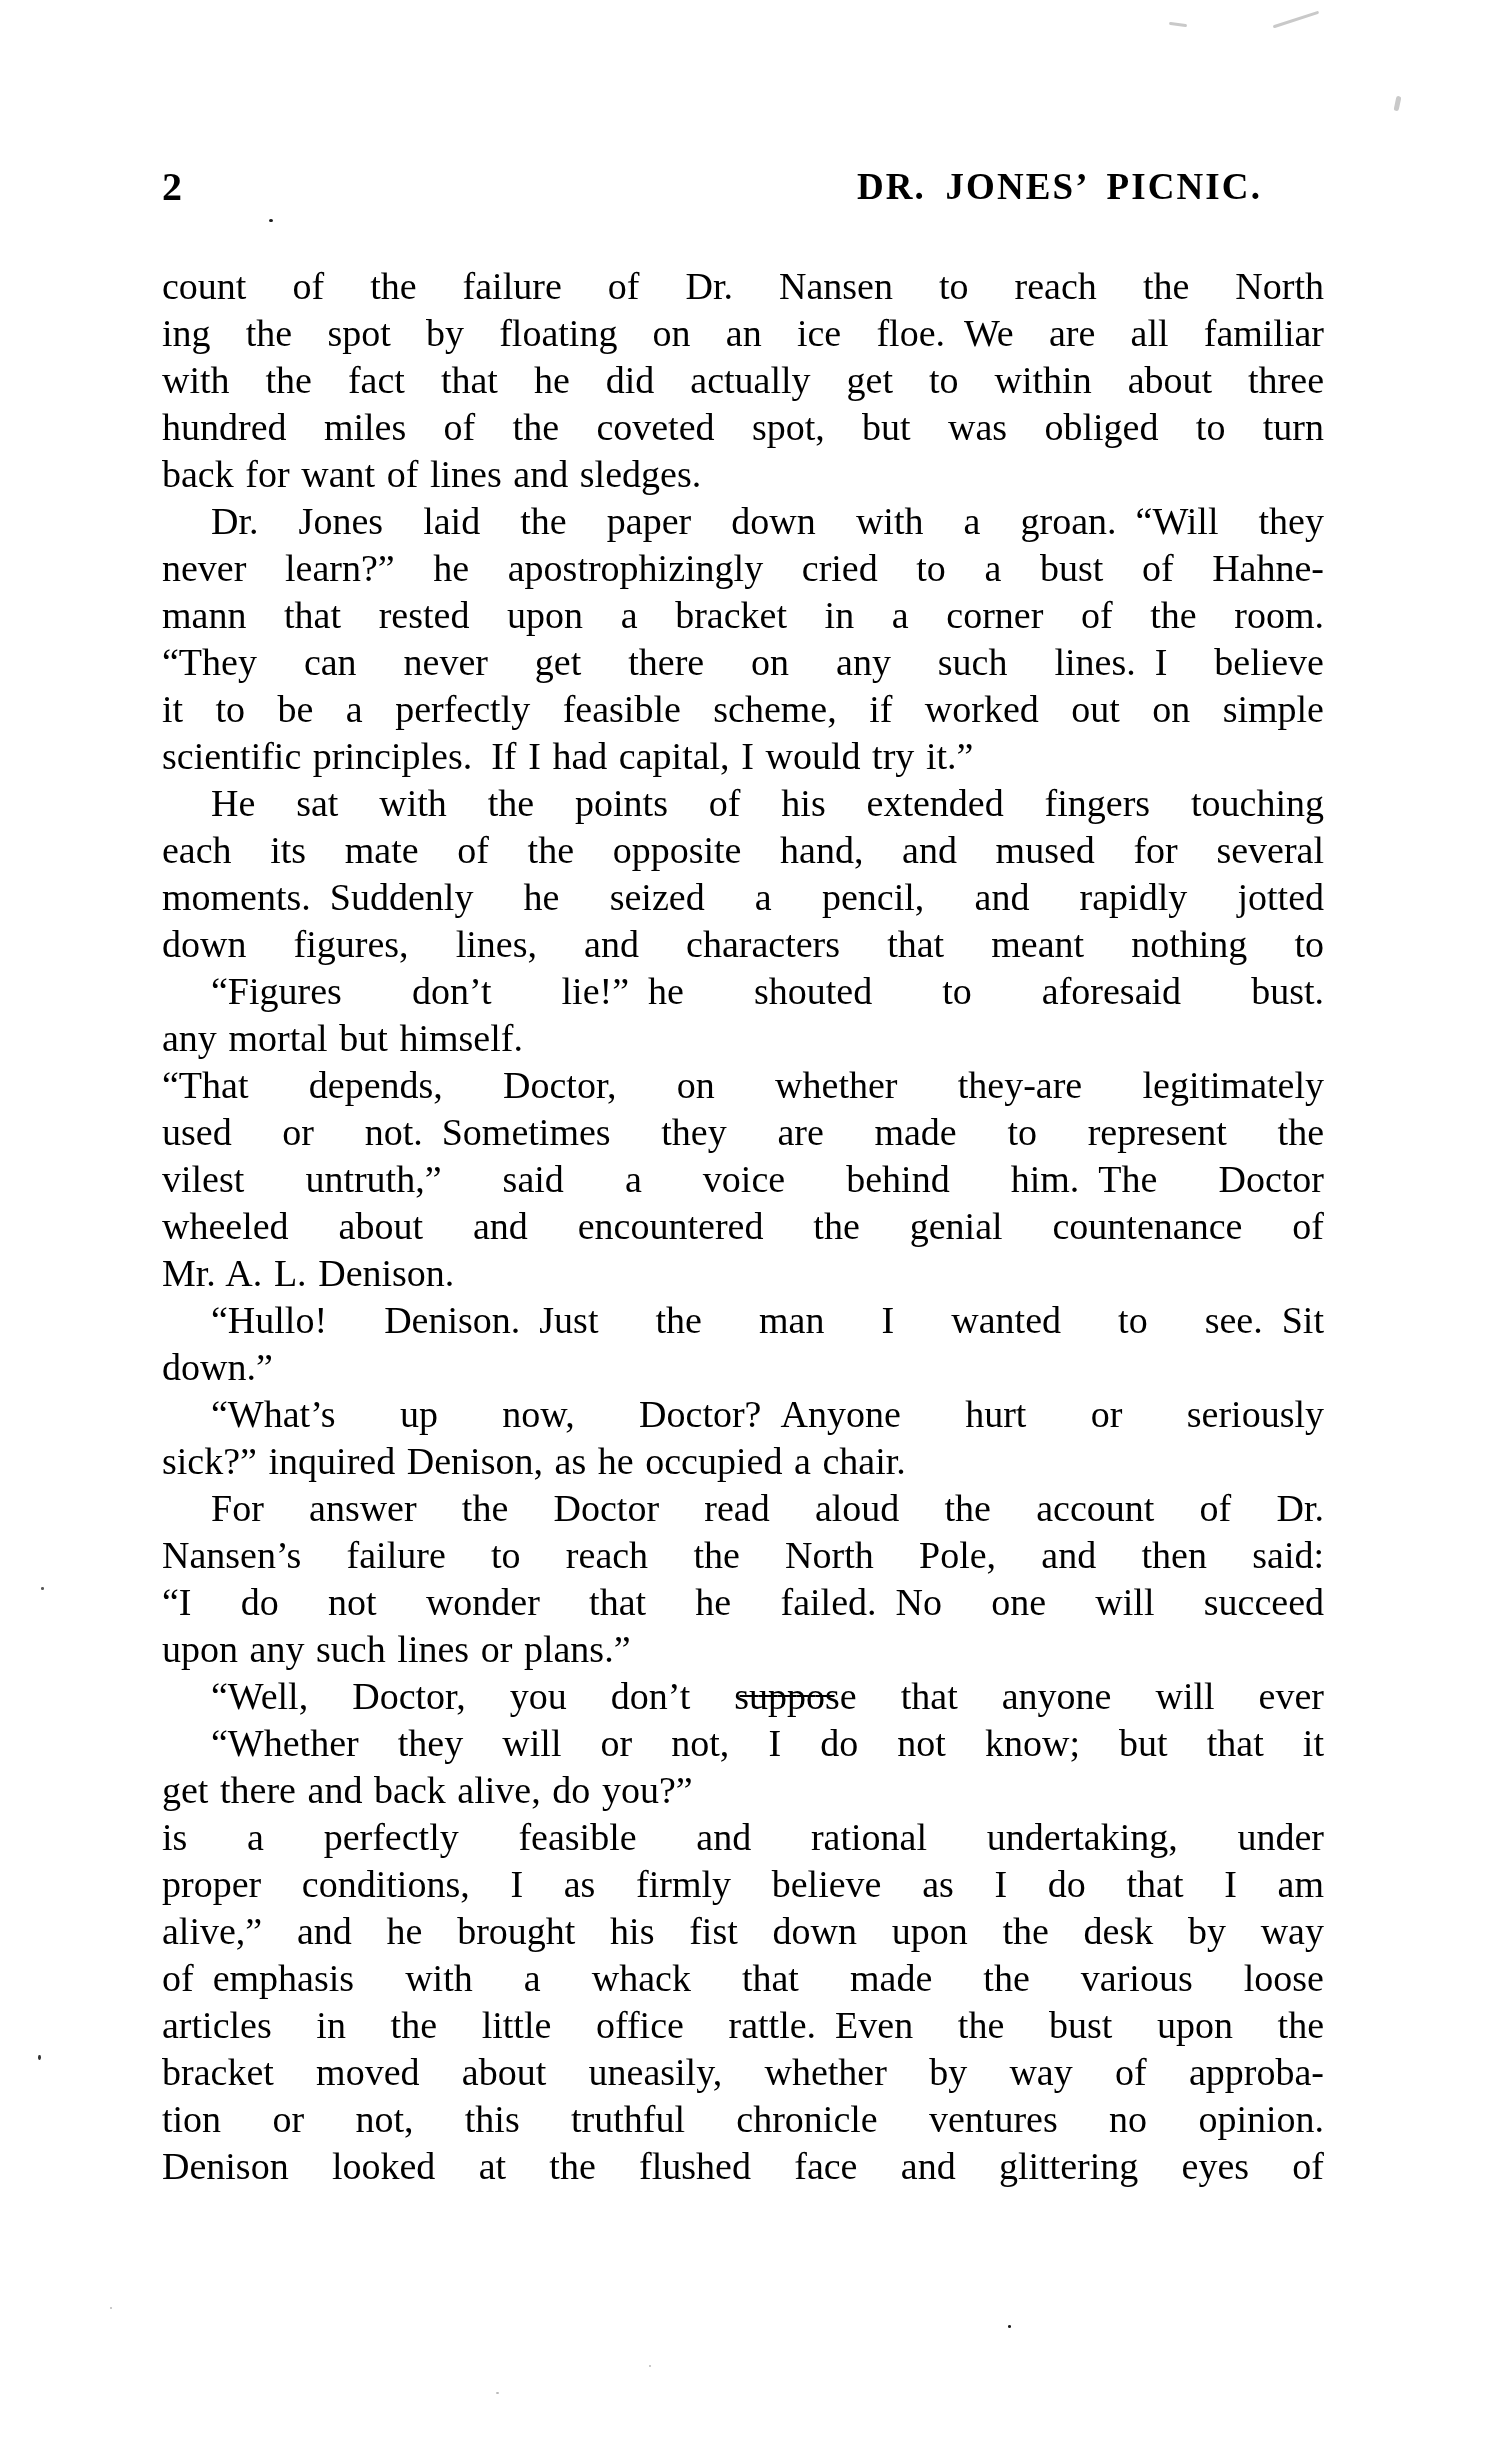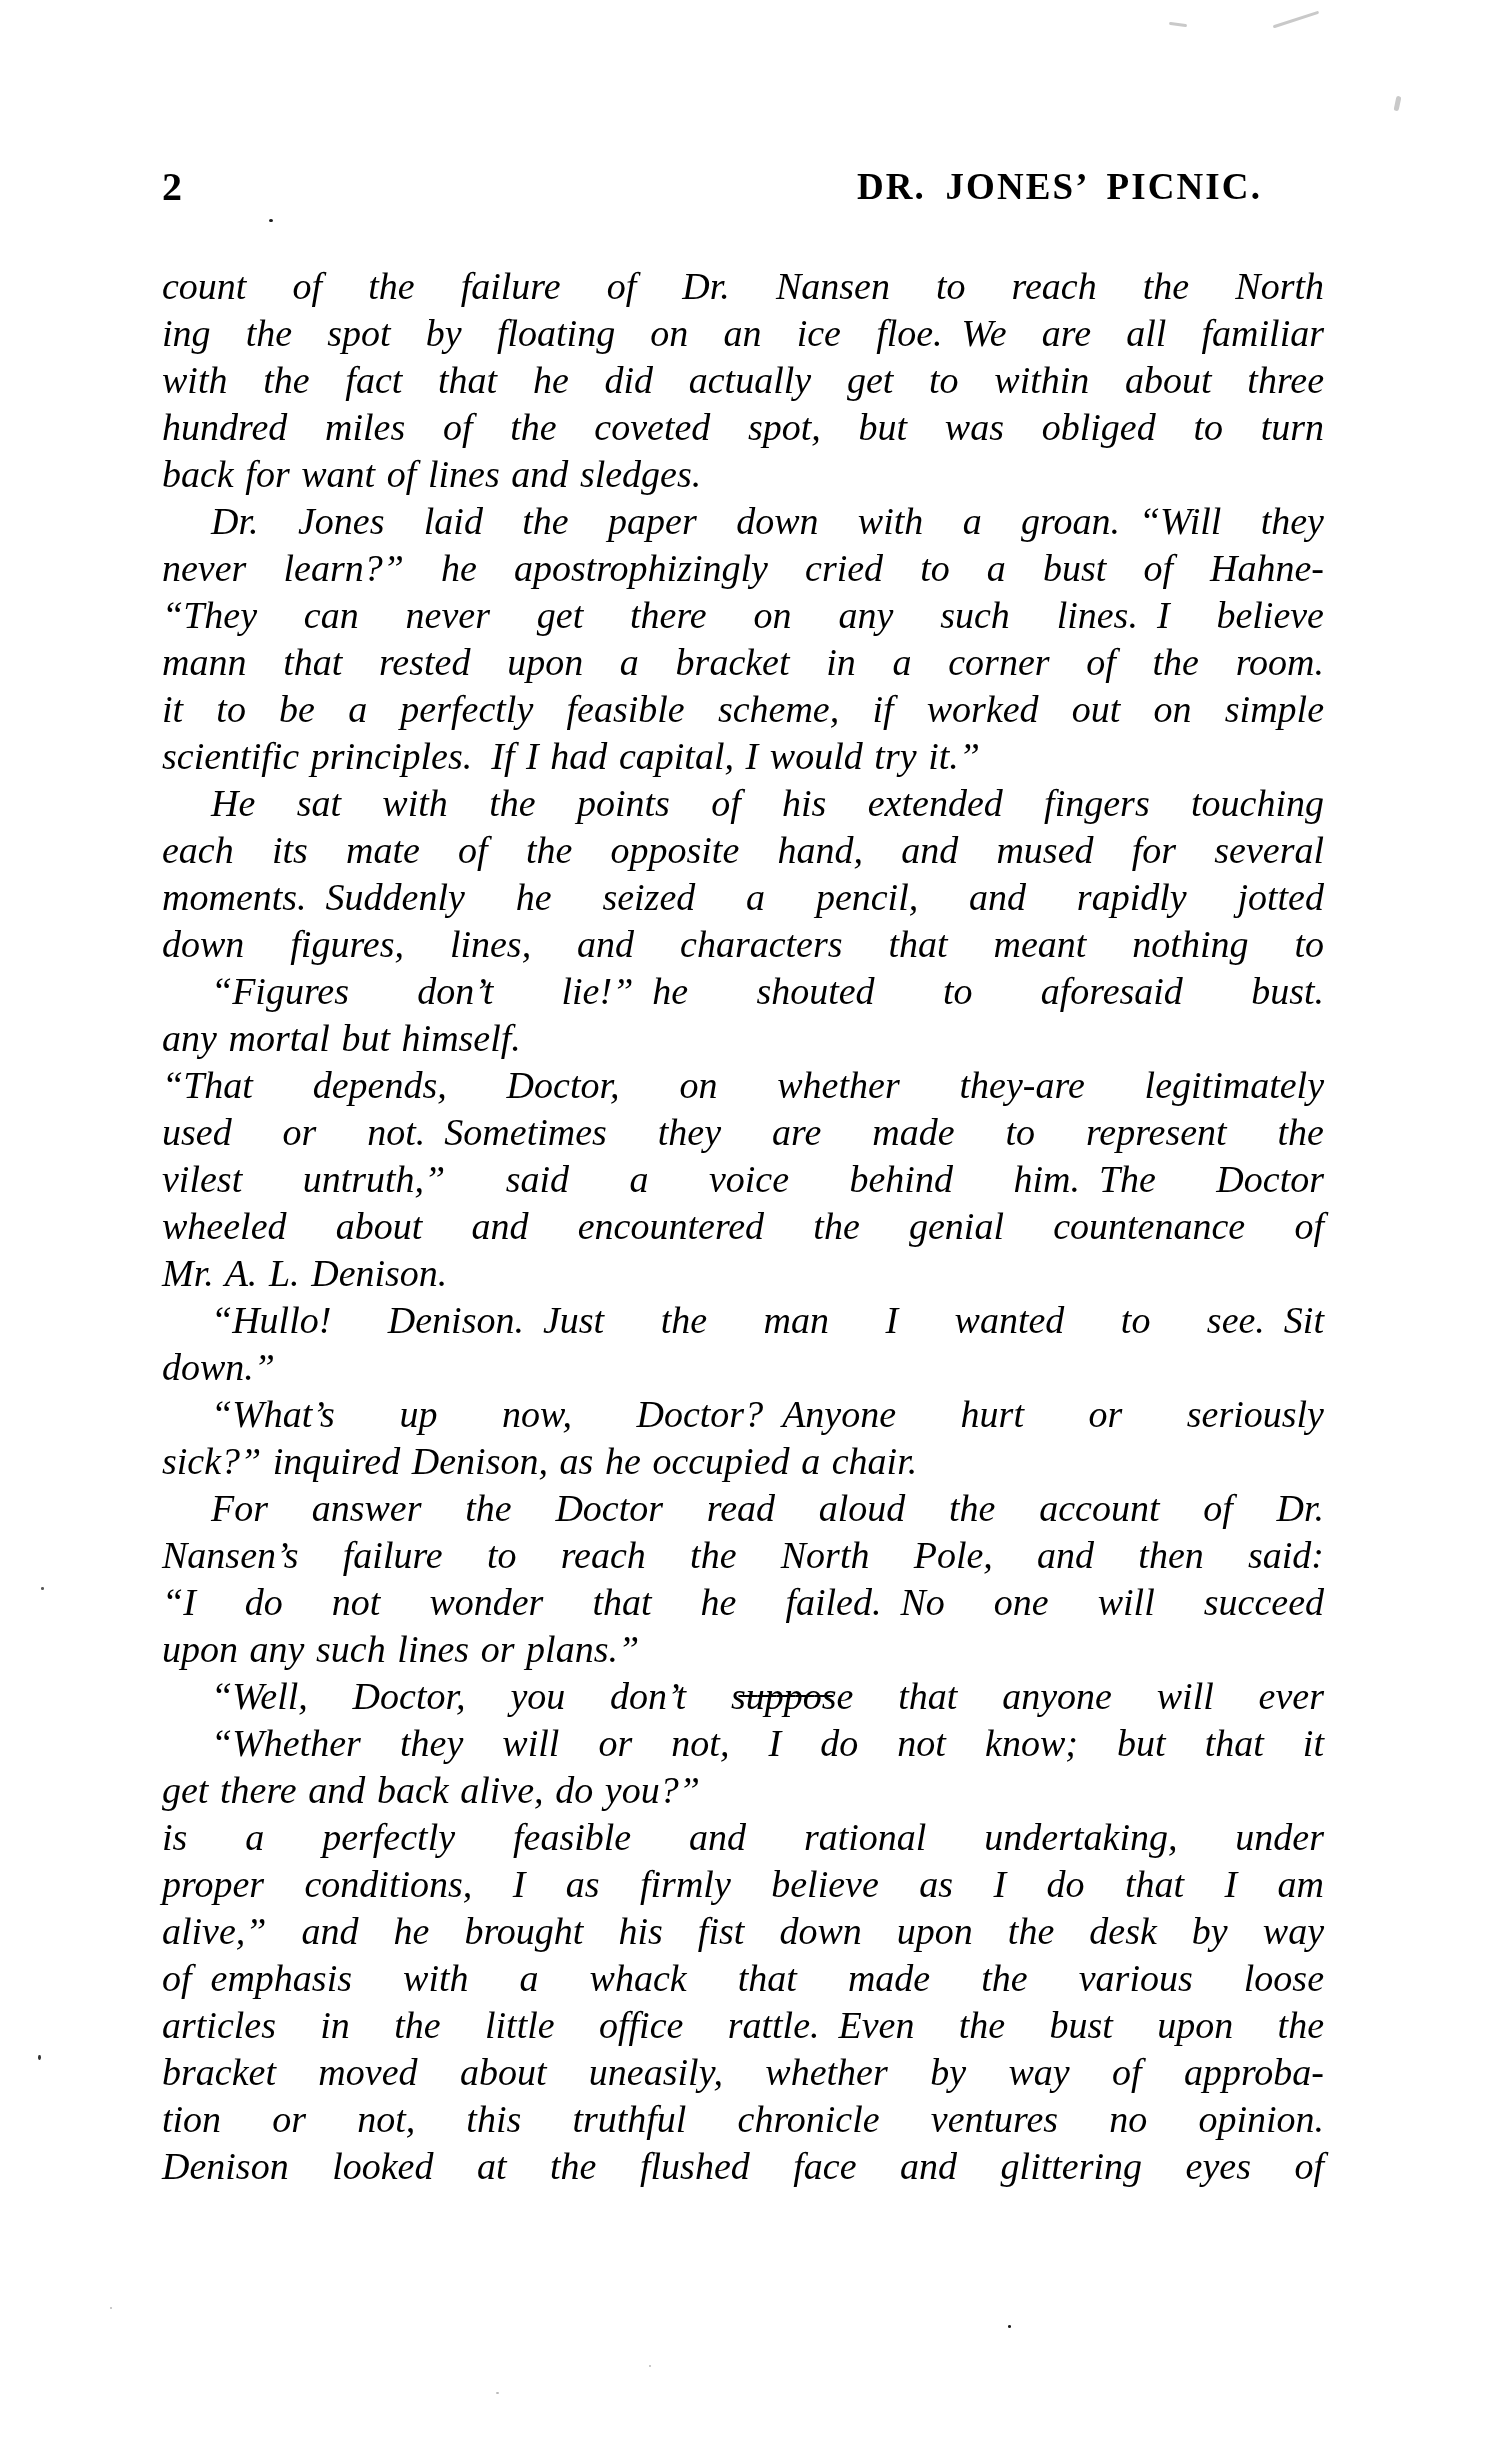"count of the failure of" .line { font-style: italic -> none }
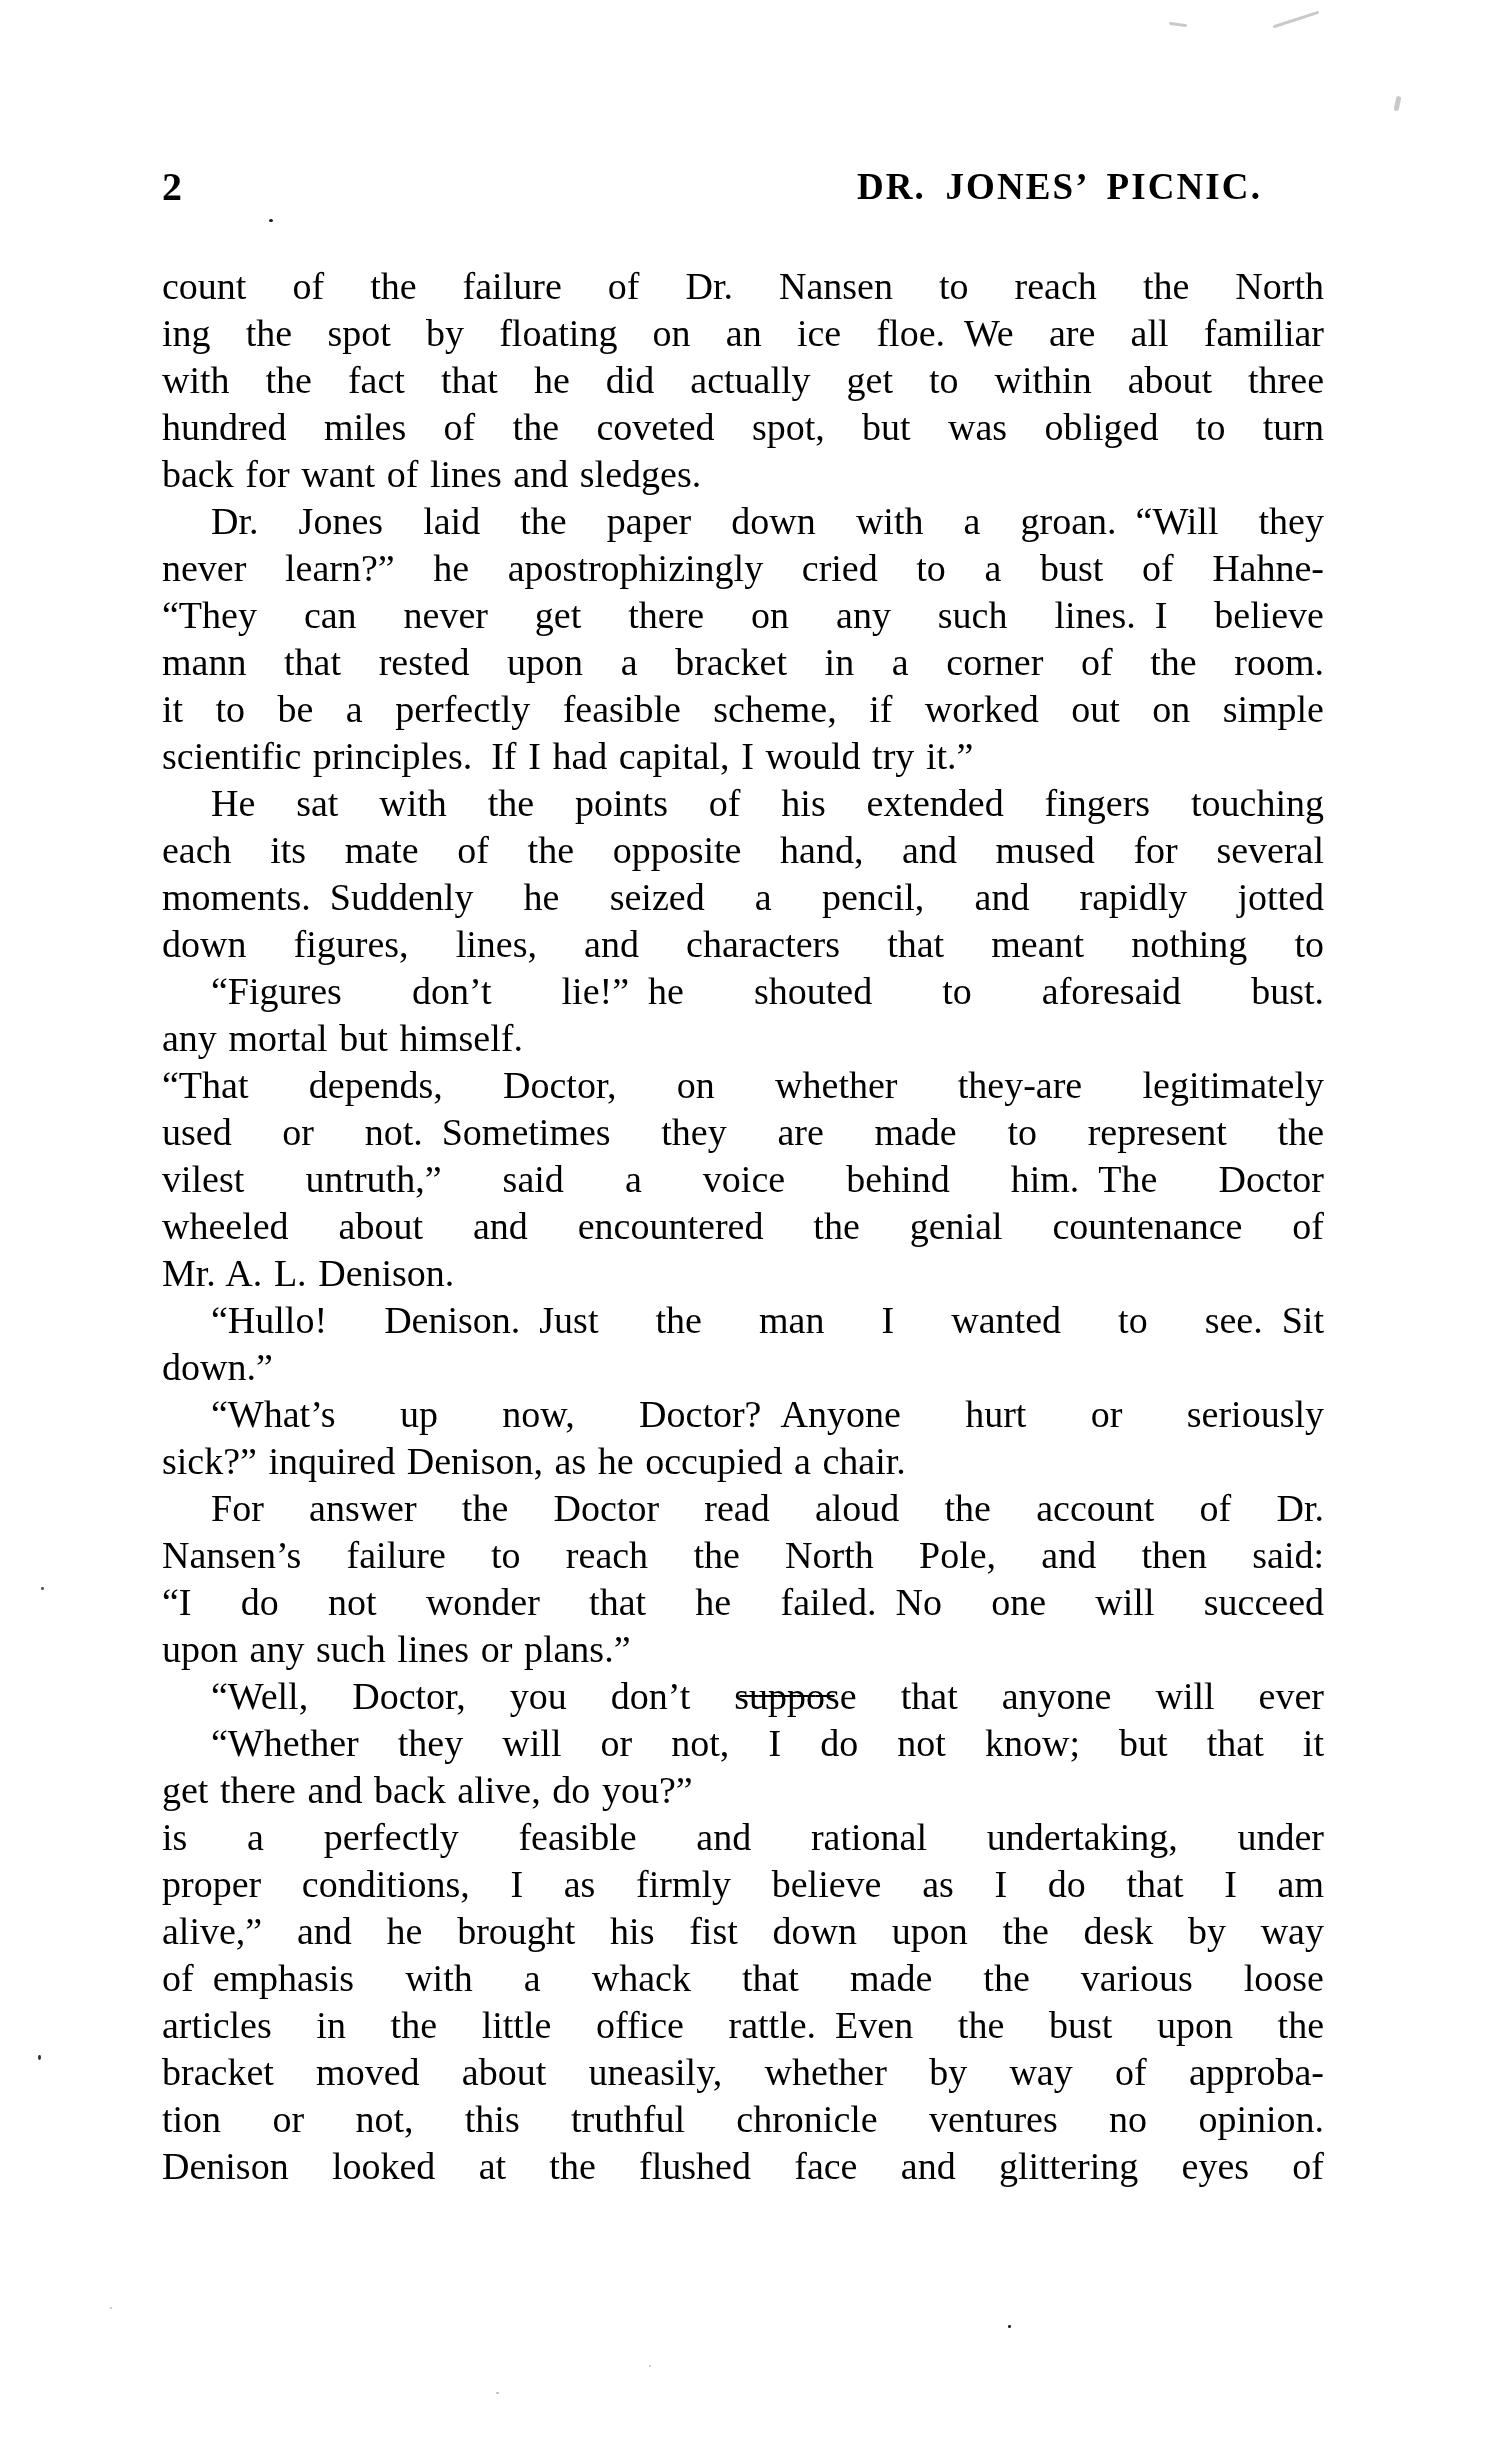"“They can never get there" div.line { order: before "mann that rested upon a" -> after "mann that rested upon a" }
